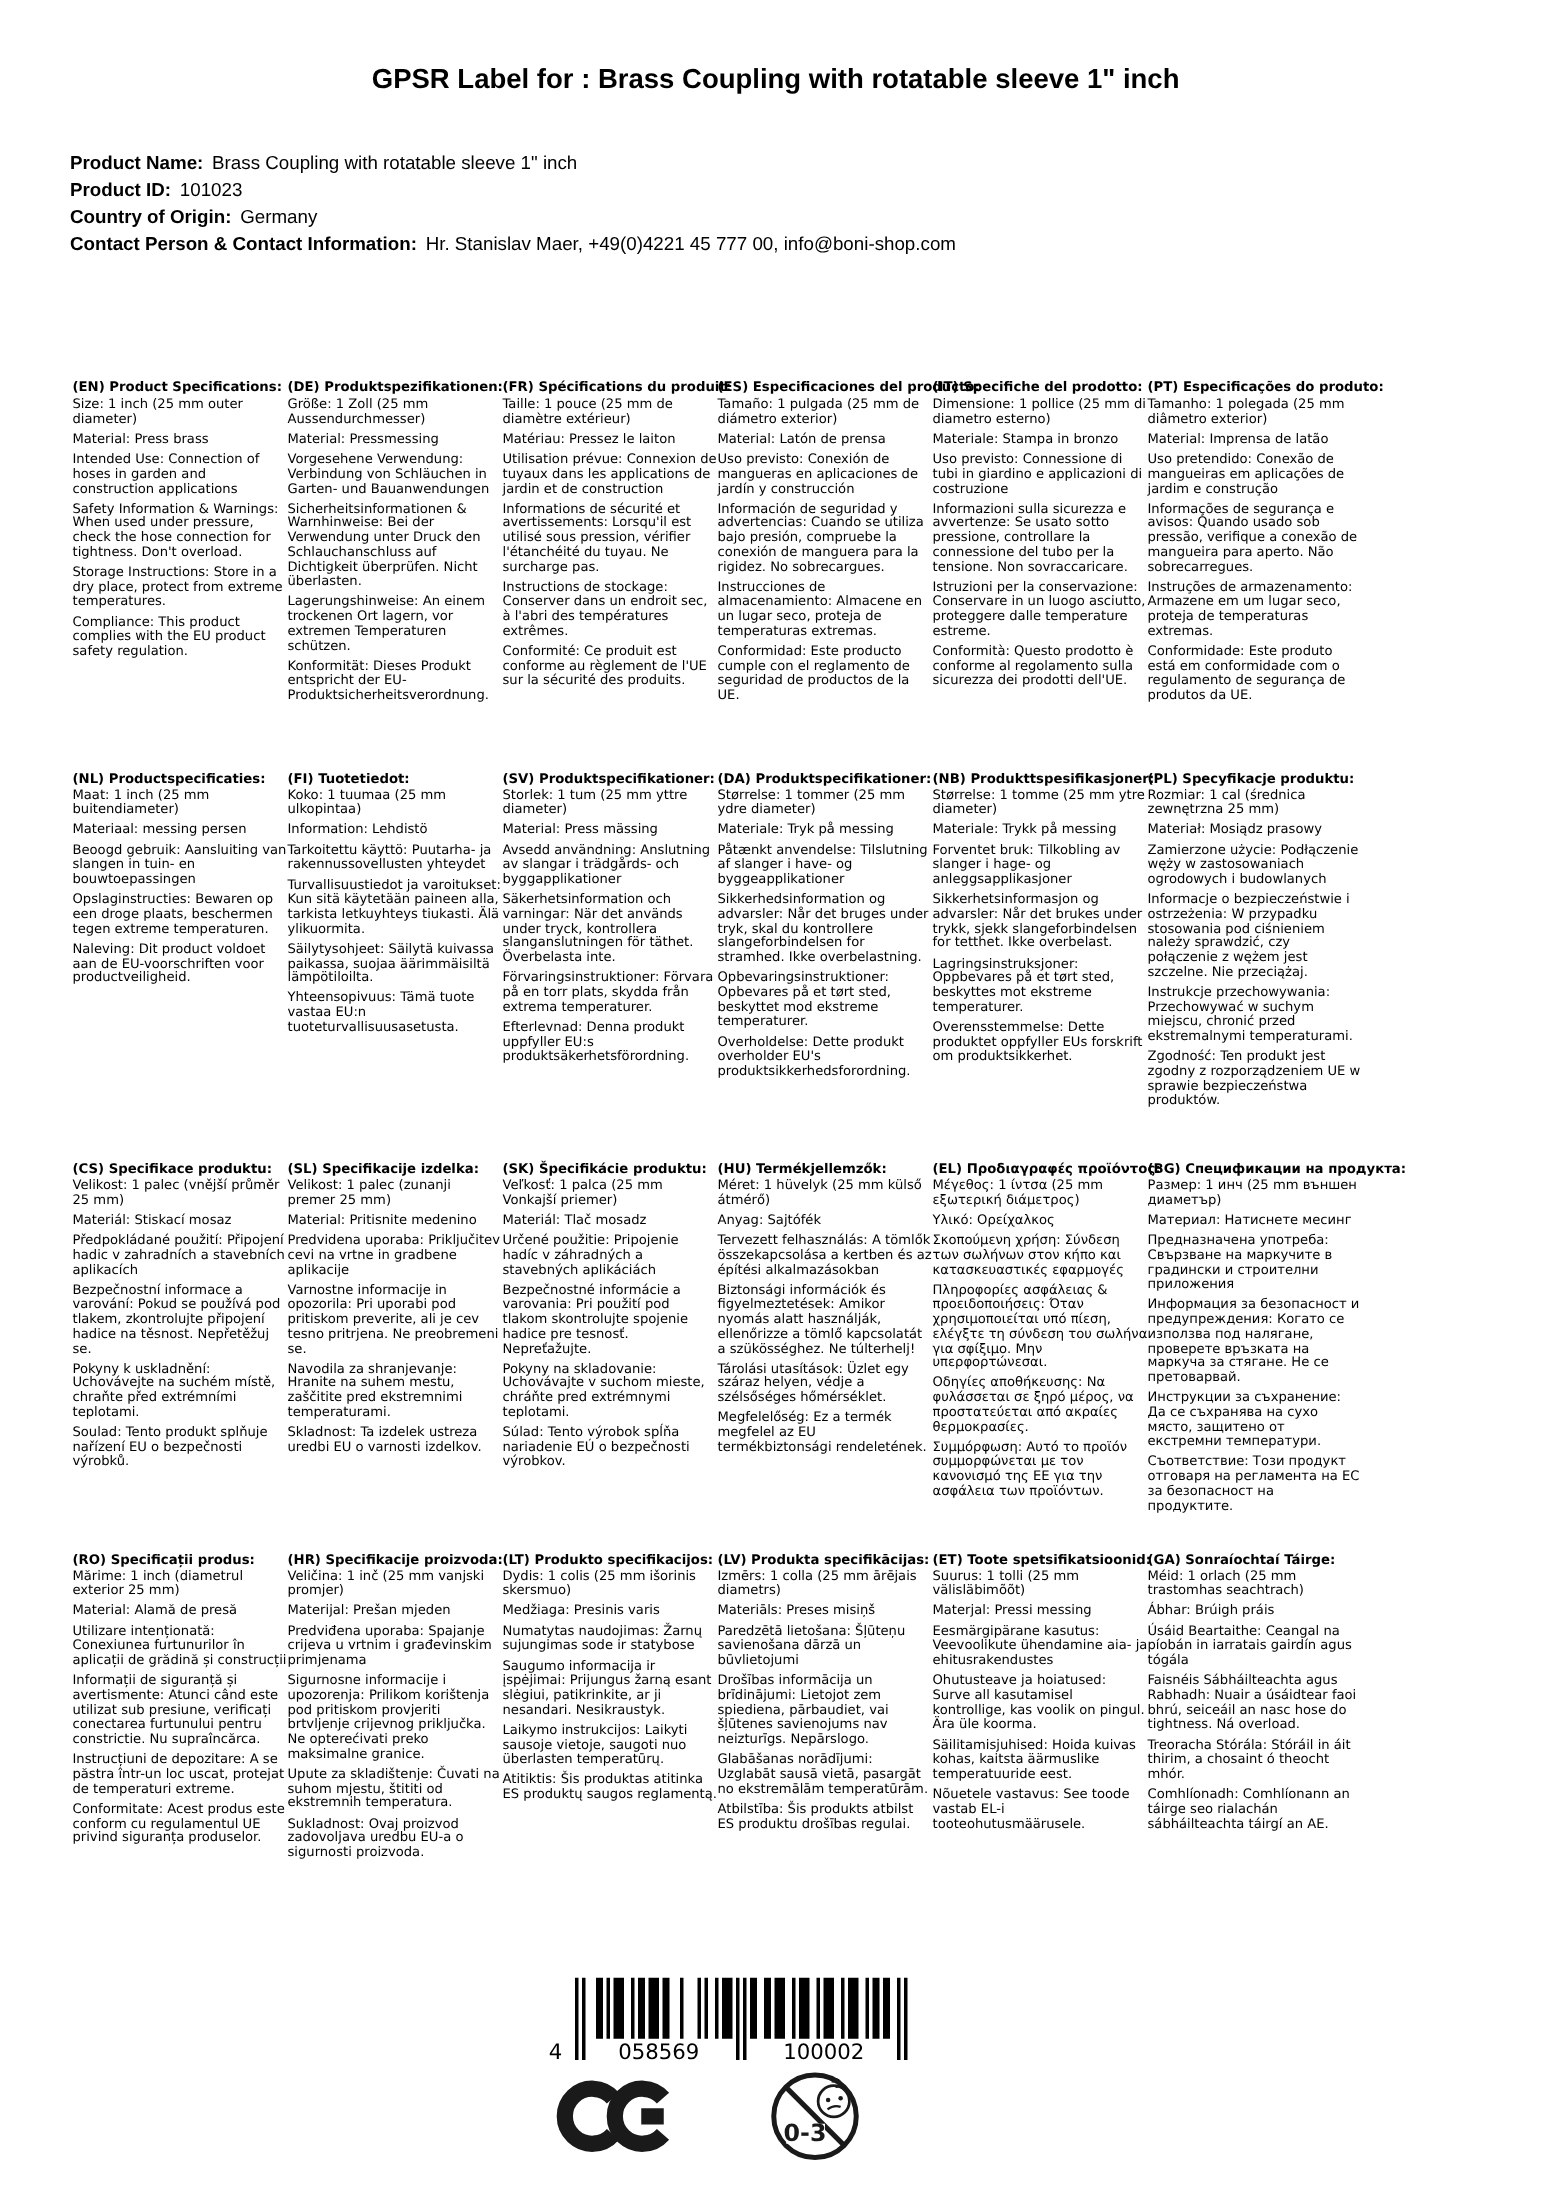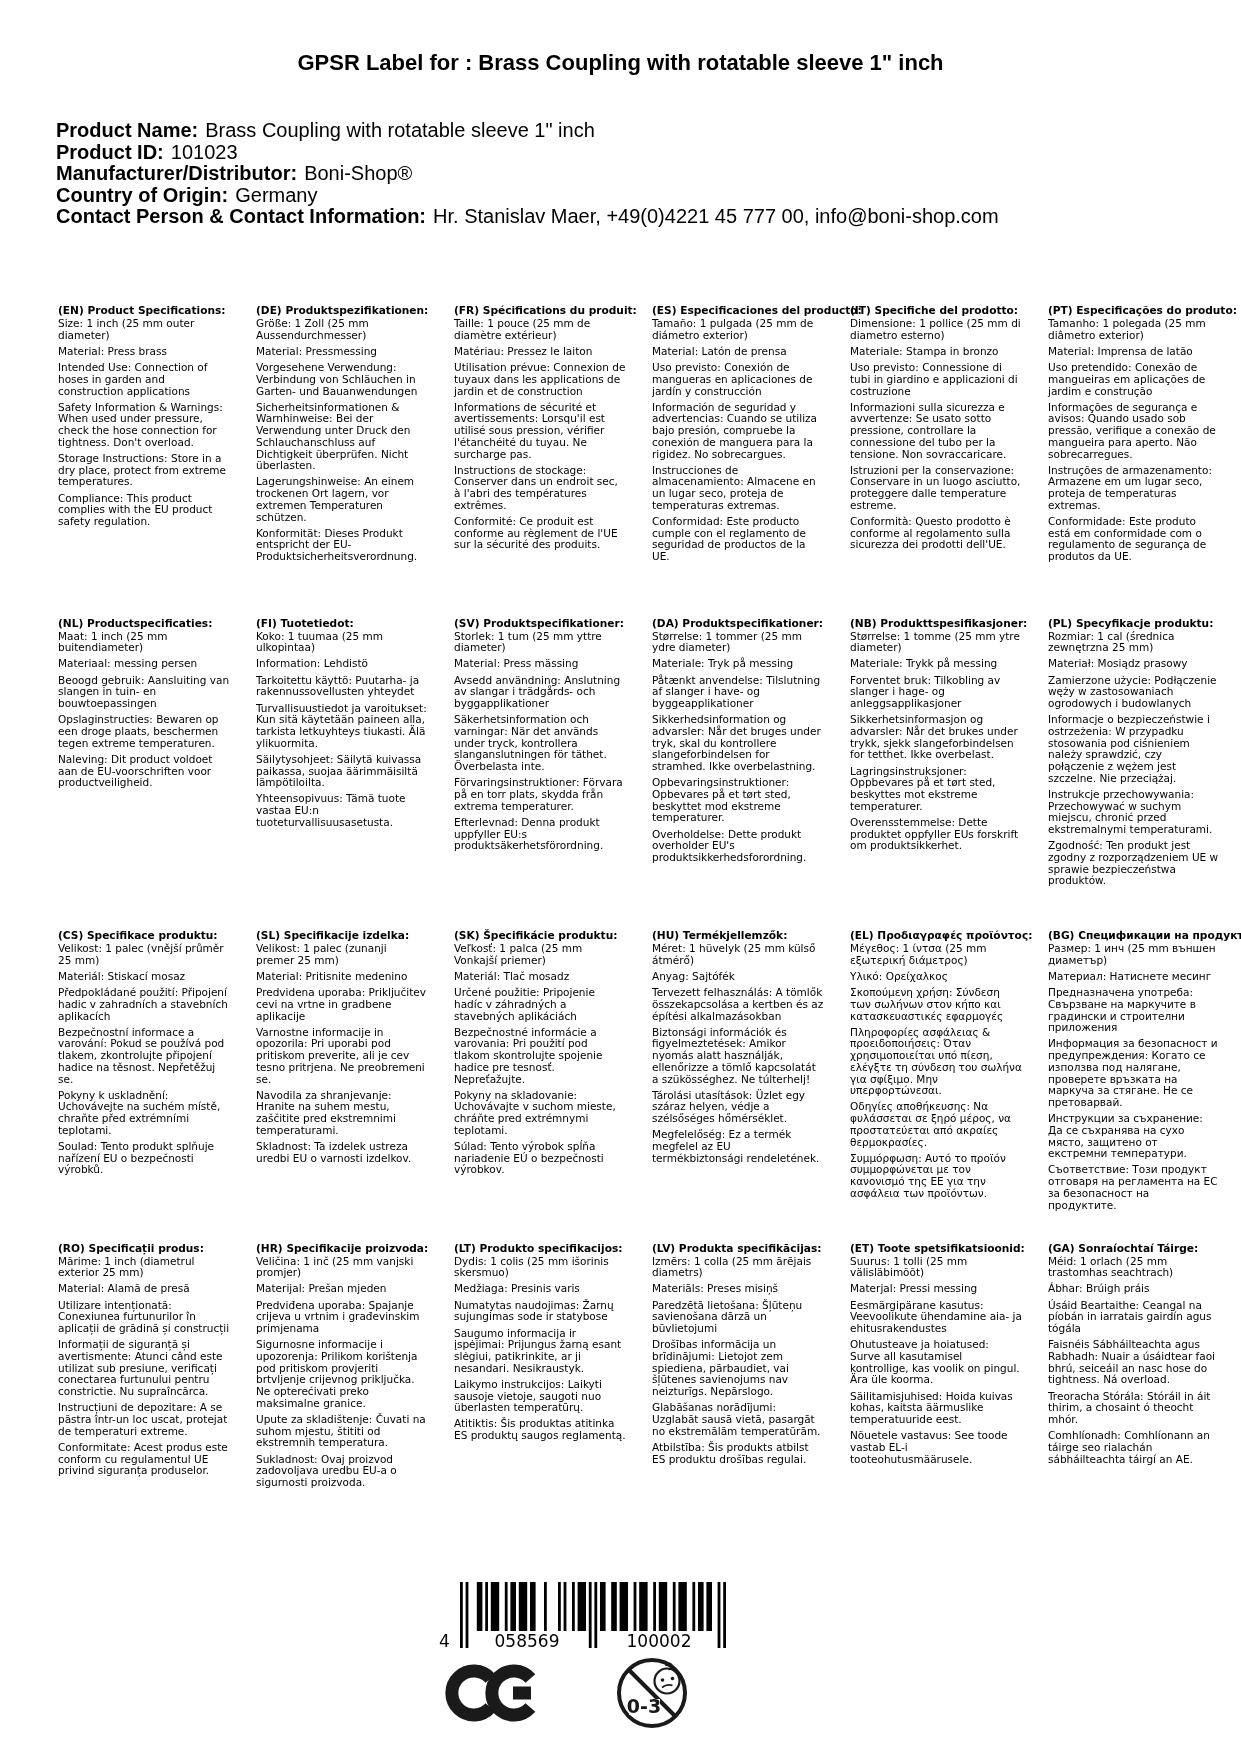"Product Name: Brass Coupling with" .info { font-size: 20px -> 15px }
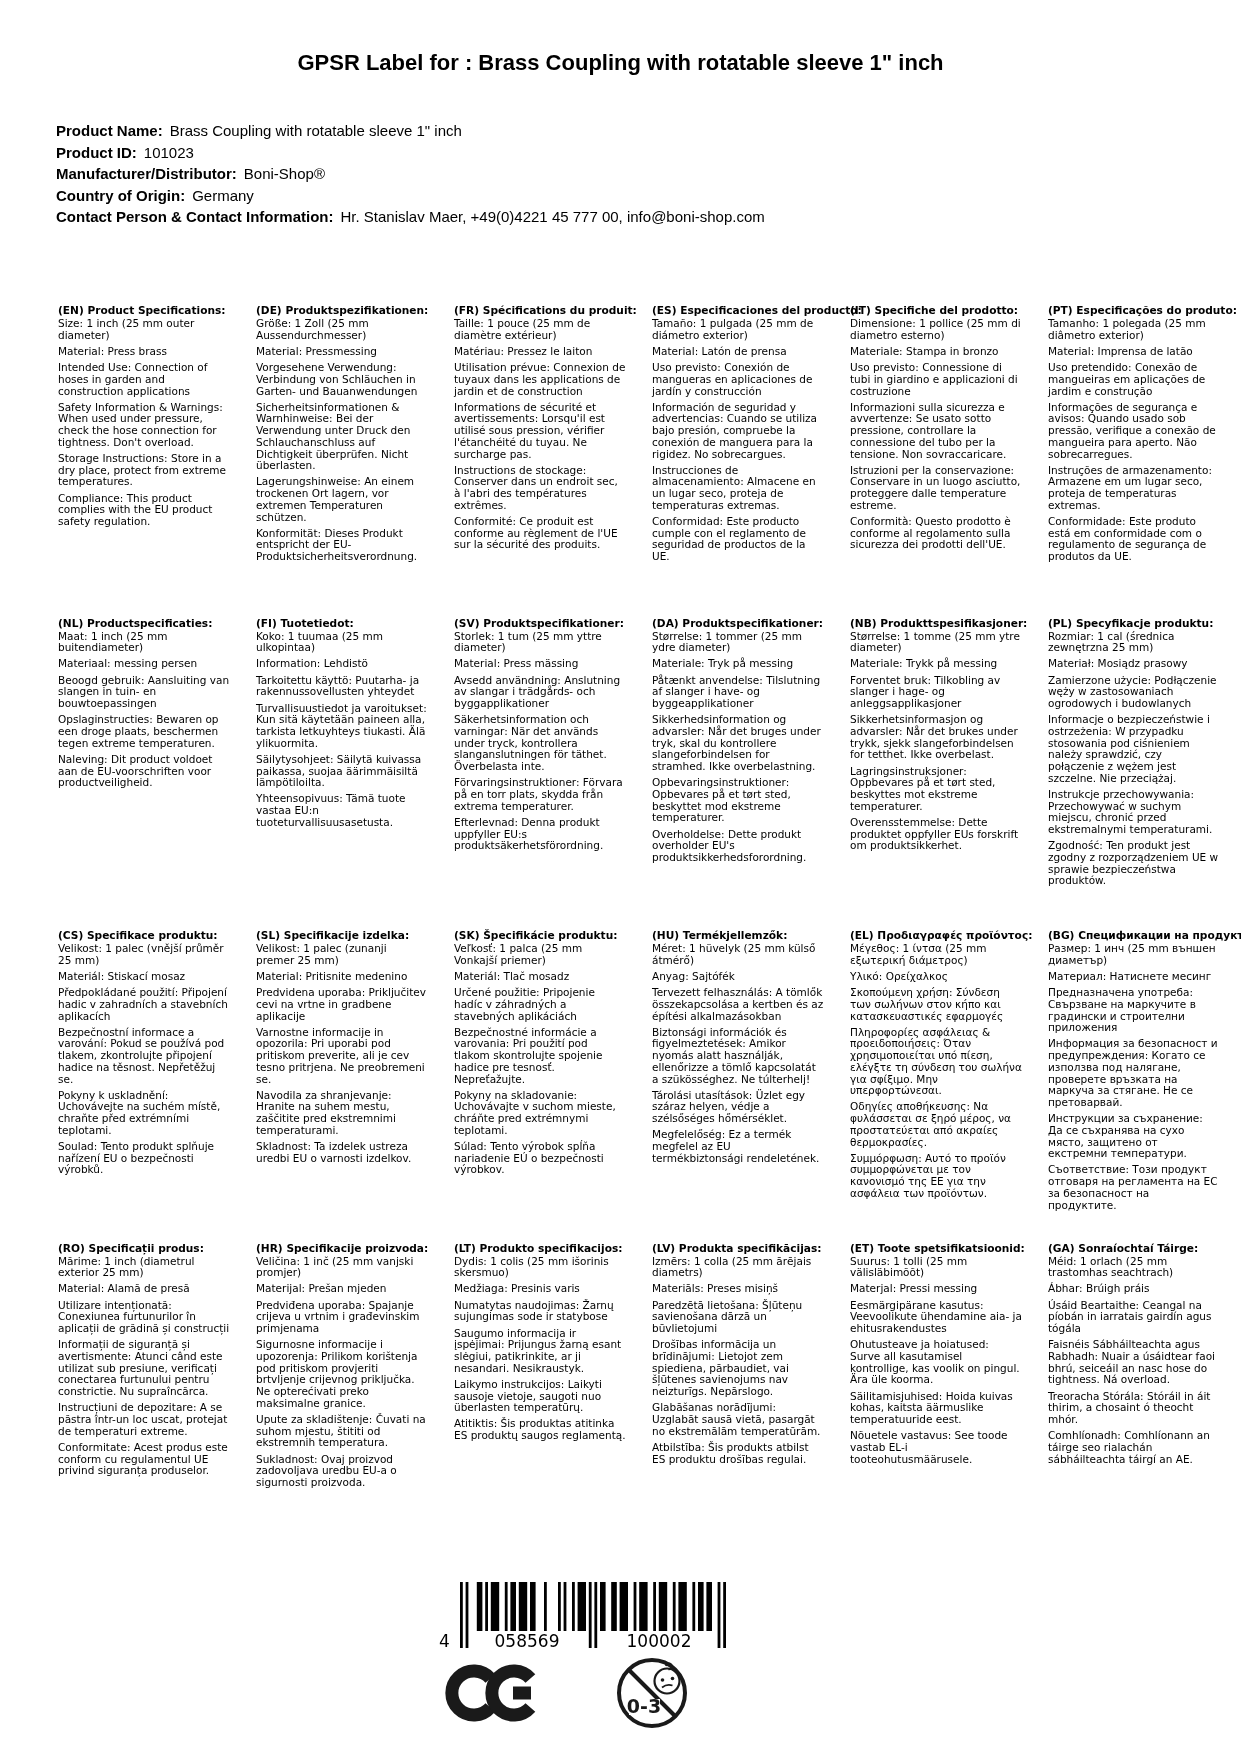"Manufacturer/Distributor: Boni-Shop®" div.info-row { html: <div> <span>Manufacturer/Distributor:</span><span>Boni-Shop®</span> </div> -> none }
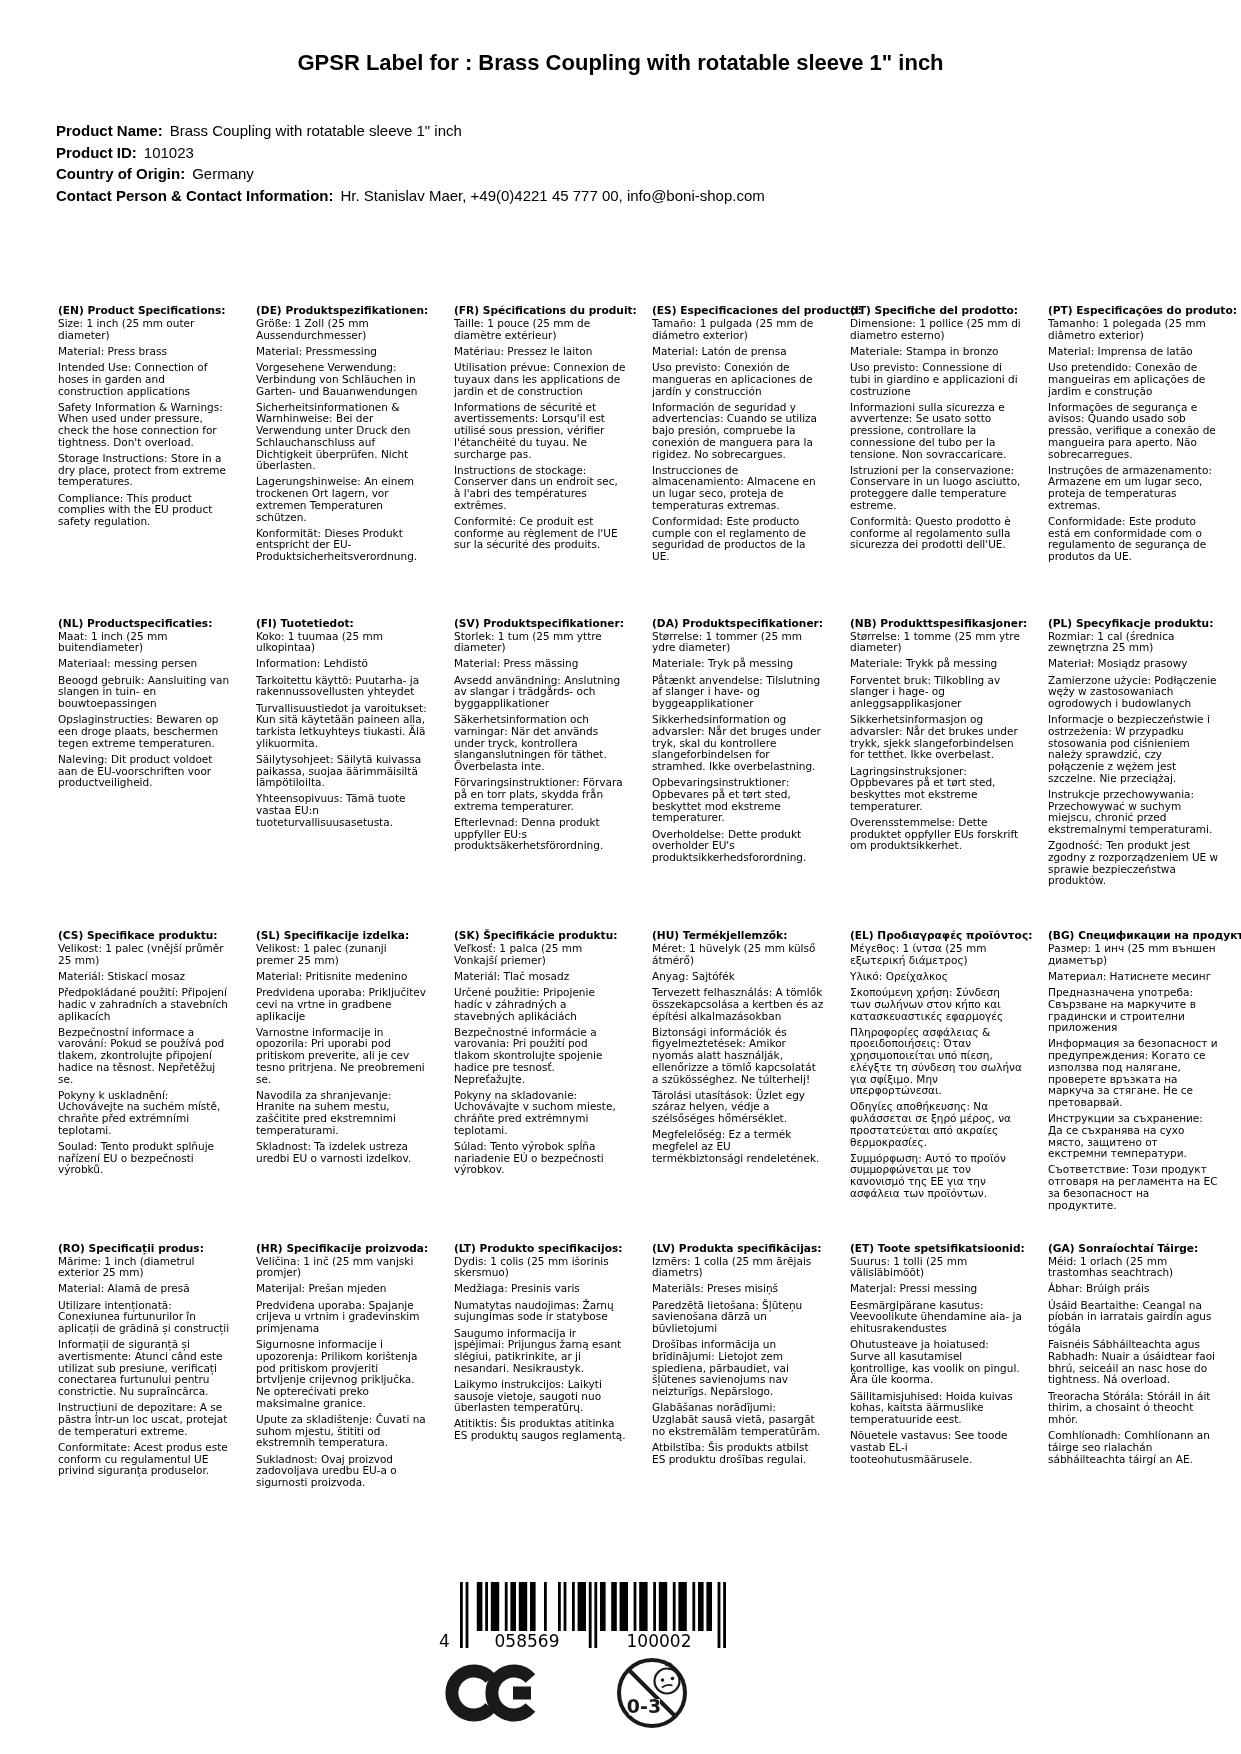"(EN) Product Specifications:" .spec-grid { column-gap: 26px -> none }
